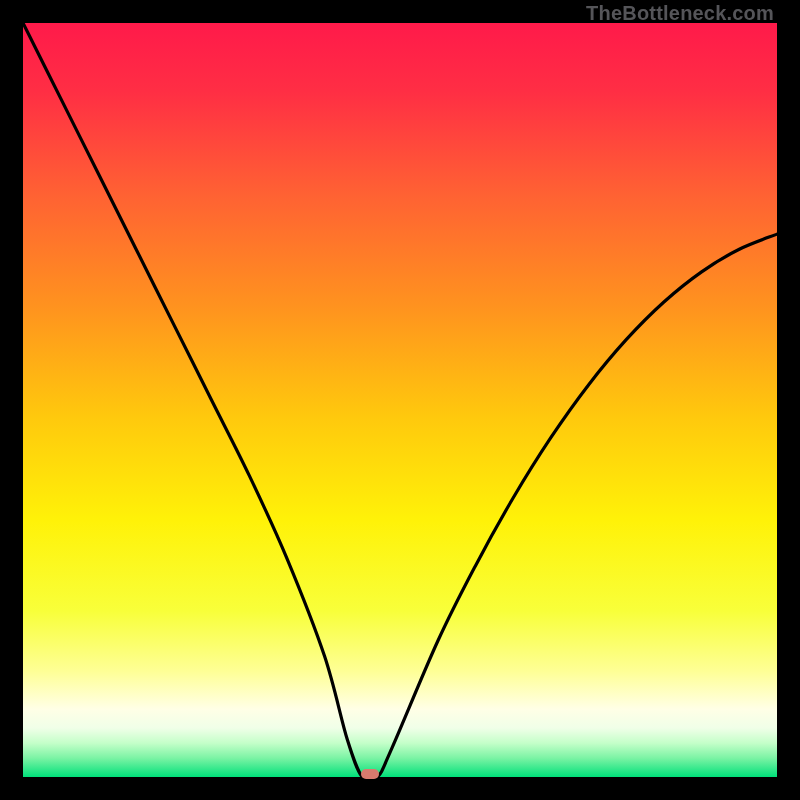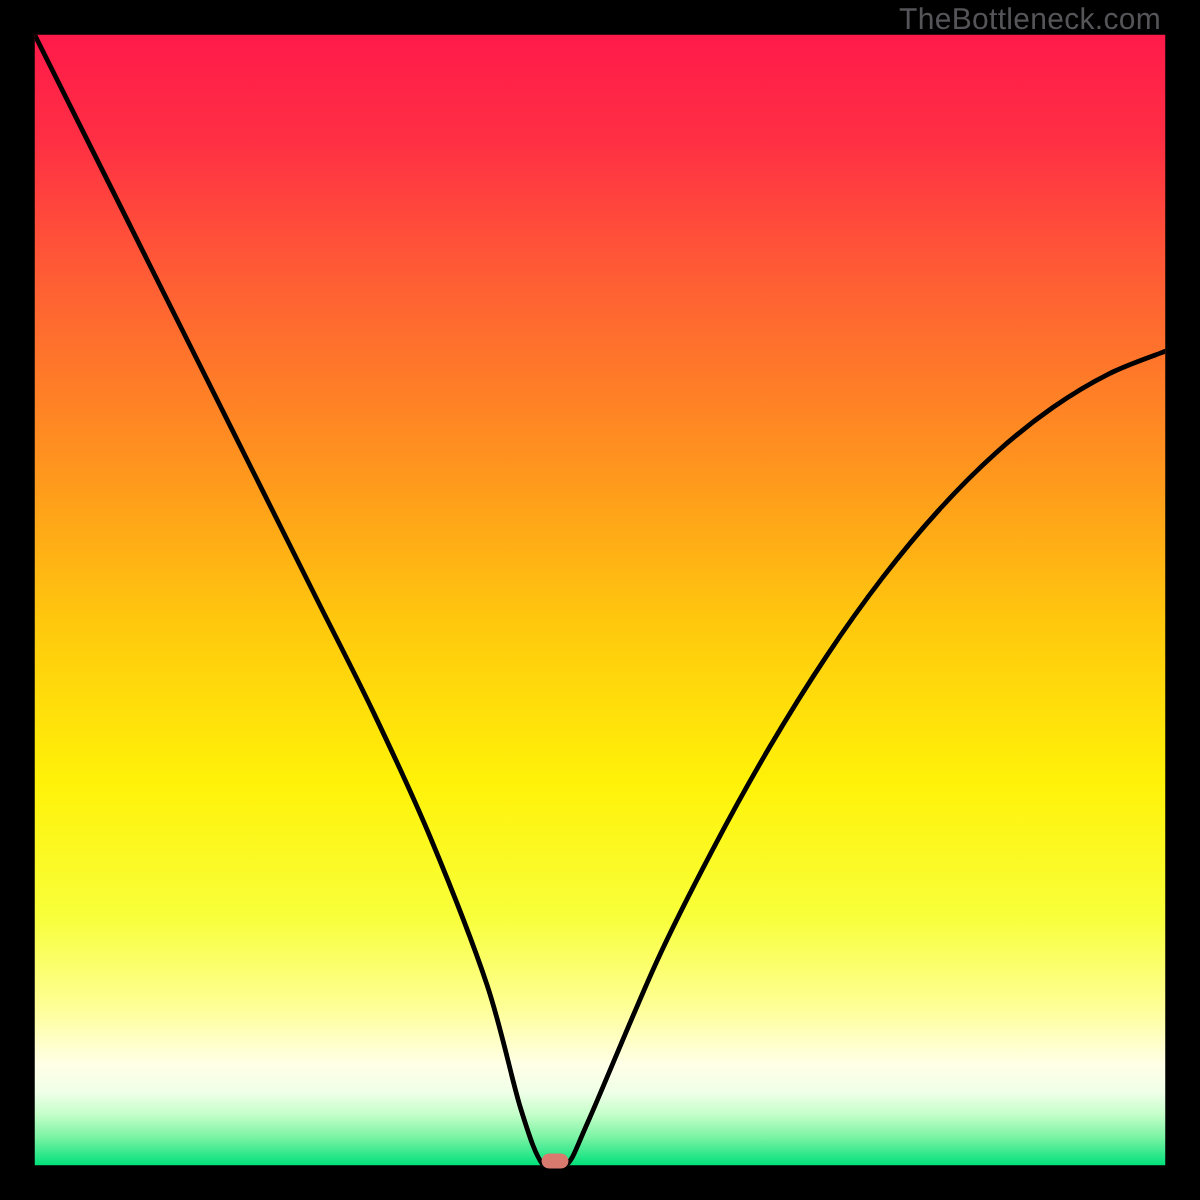"TheBottleneck.com" .watermark { font-weight: 400 -> 700 }
